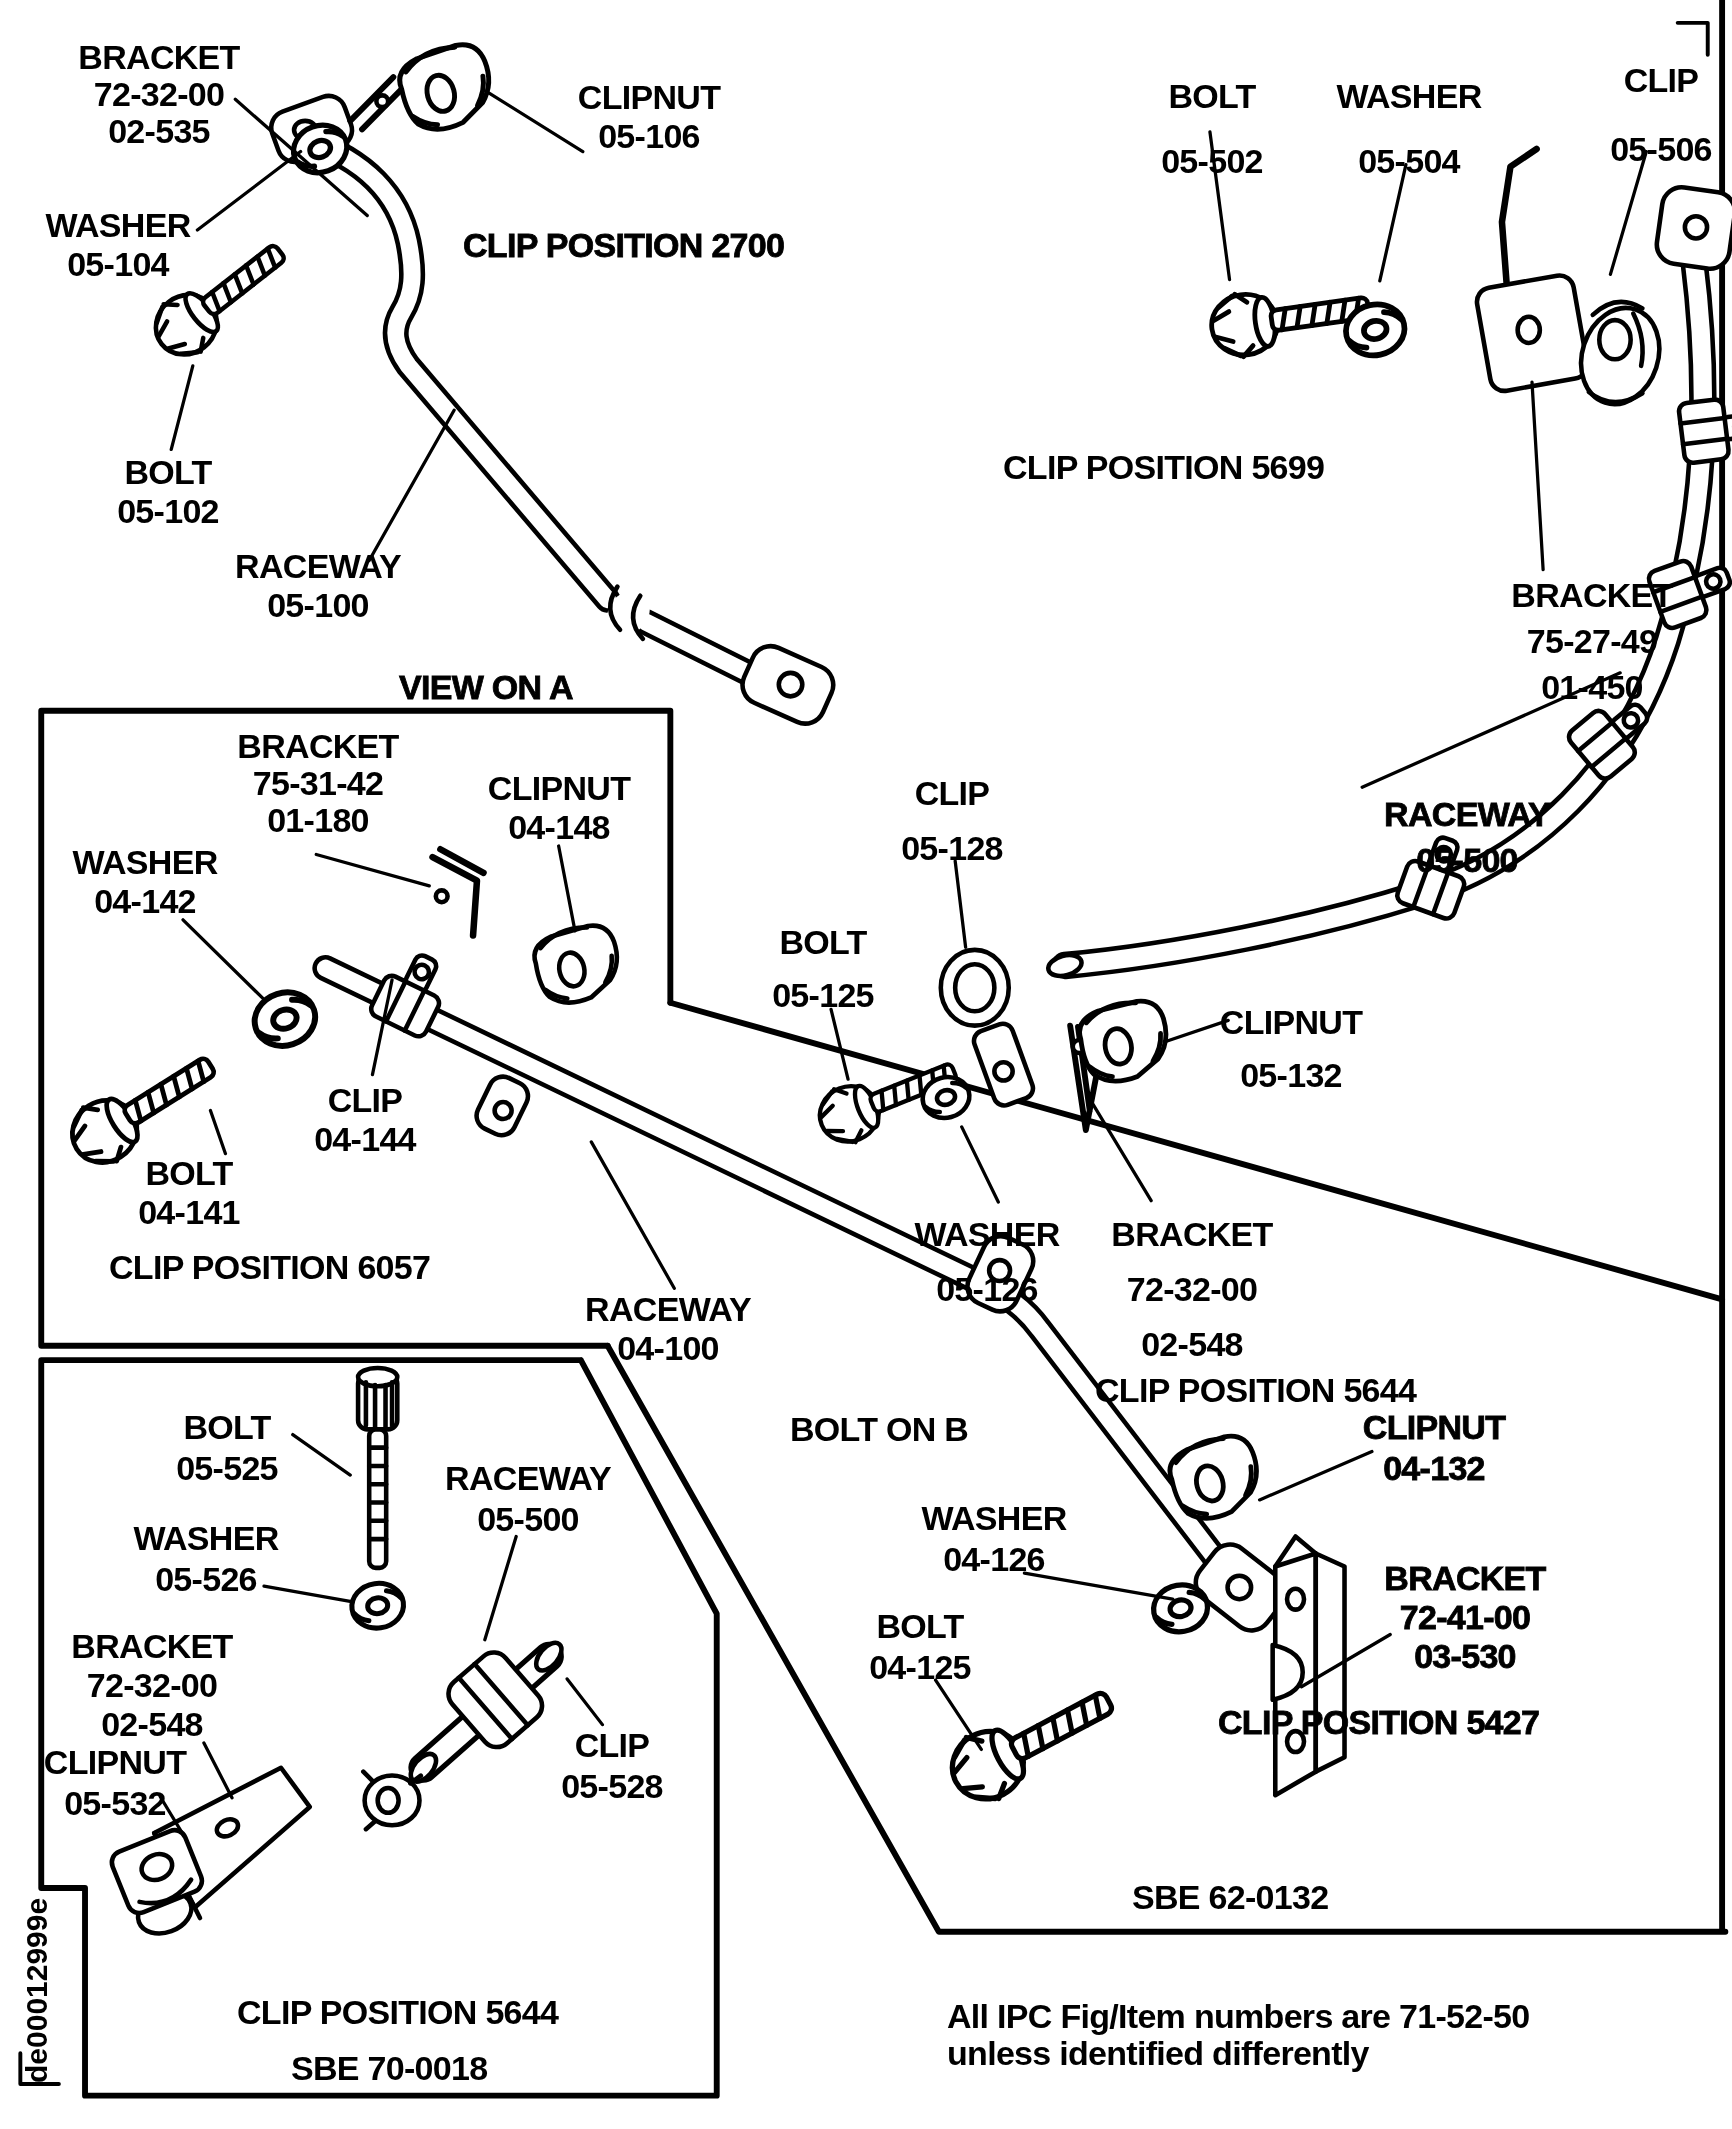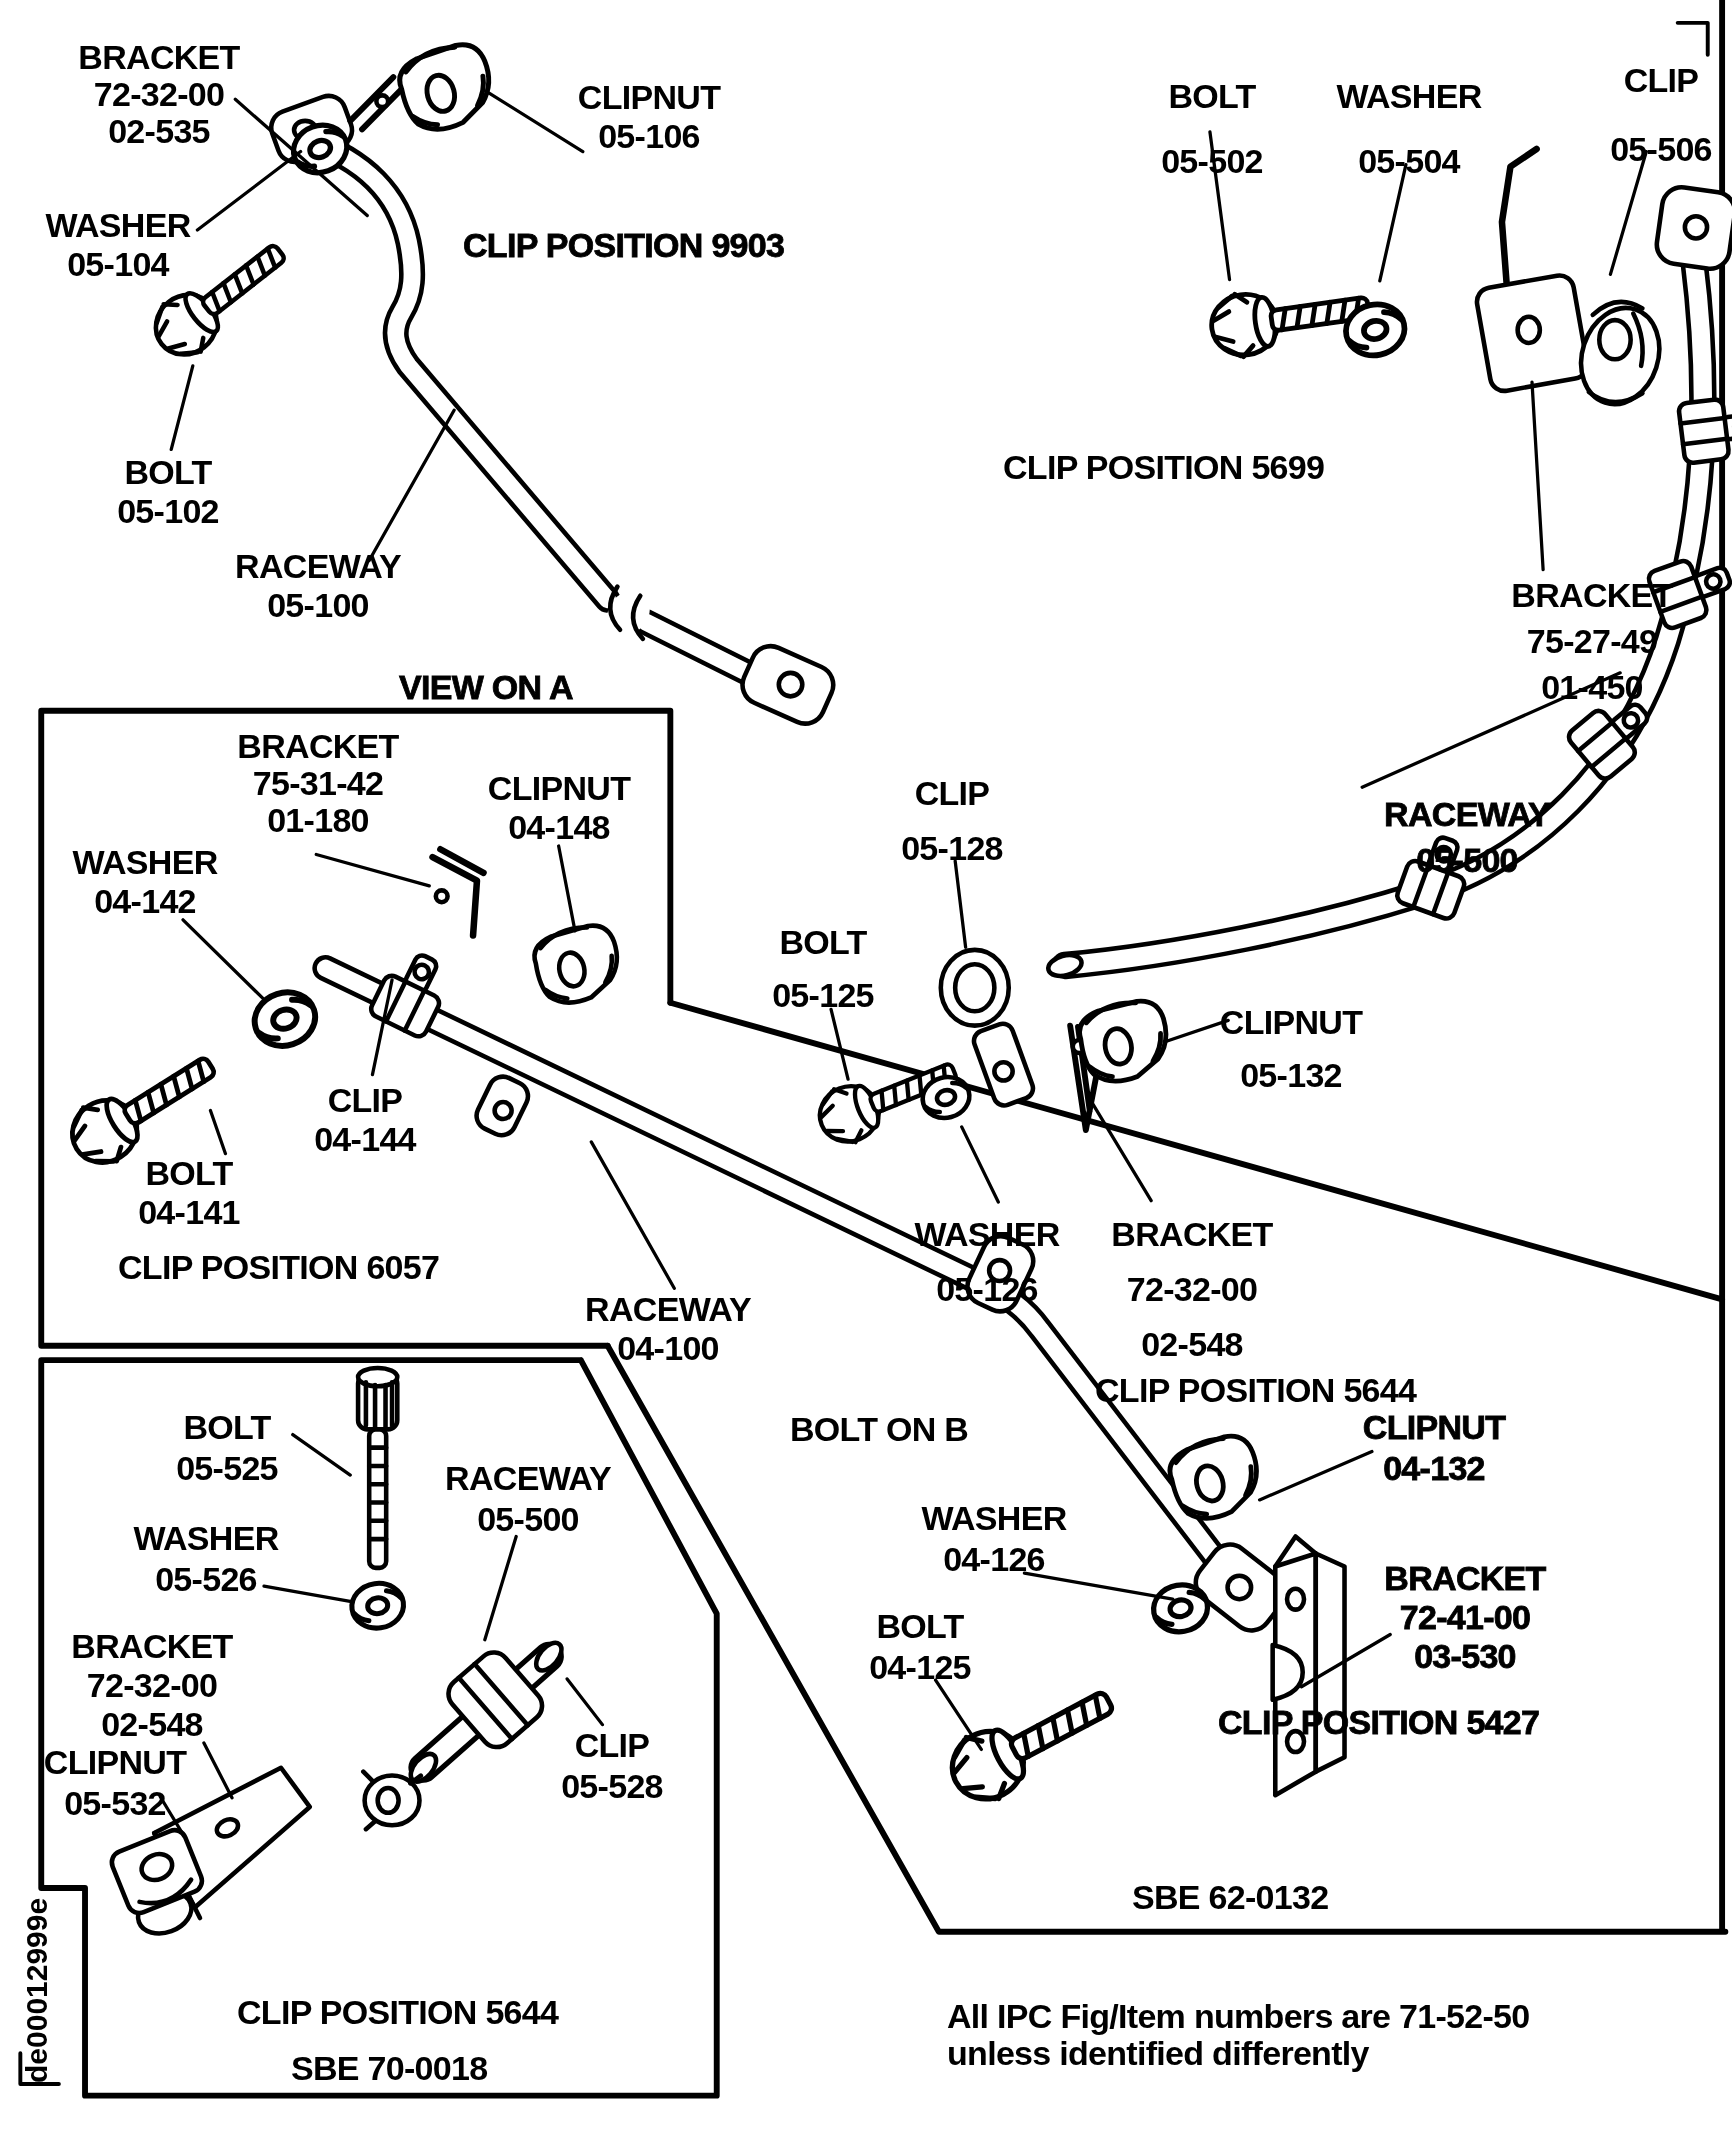"CLIP POSITION 9903" div.lbl { text: 9903 -> 2700 }
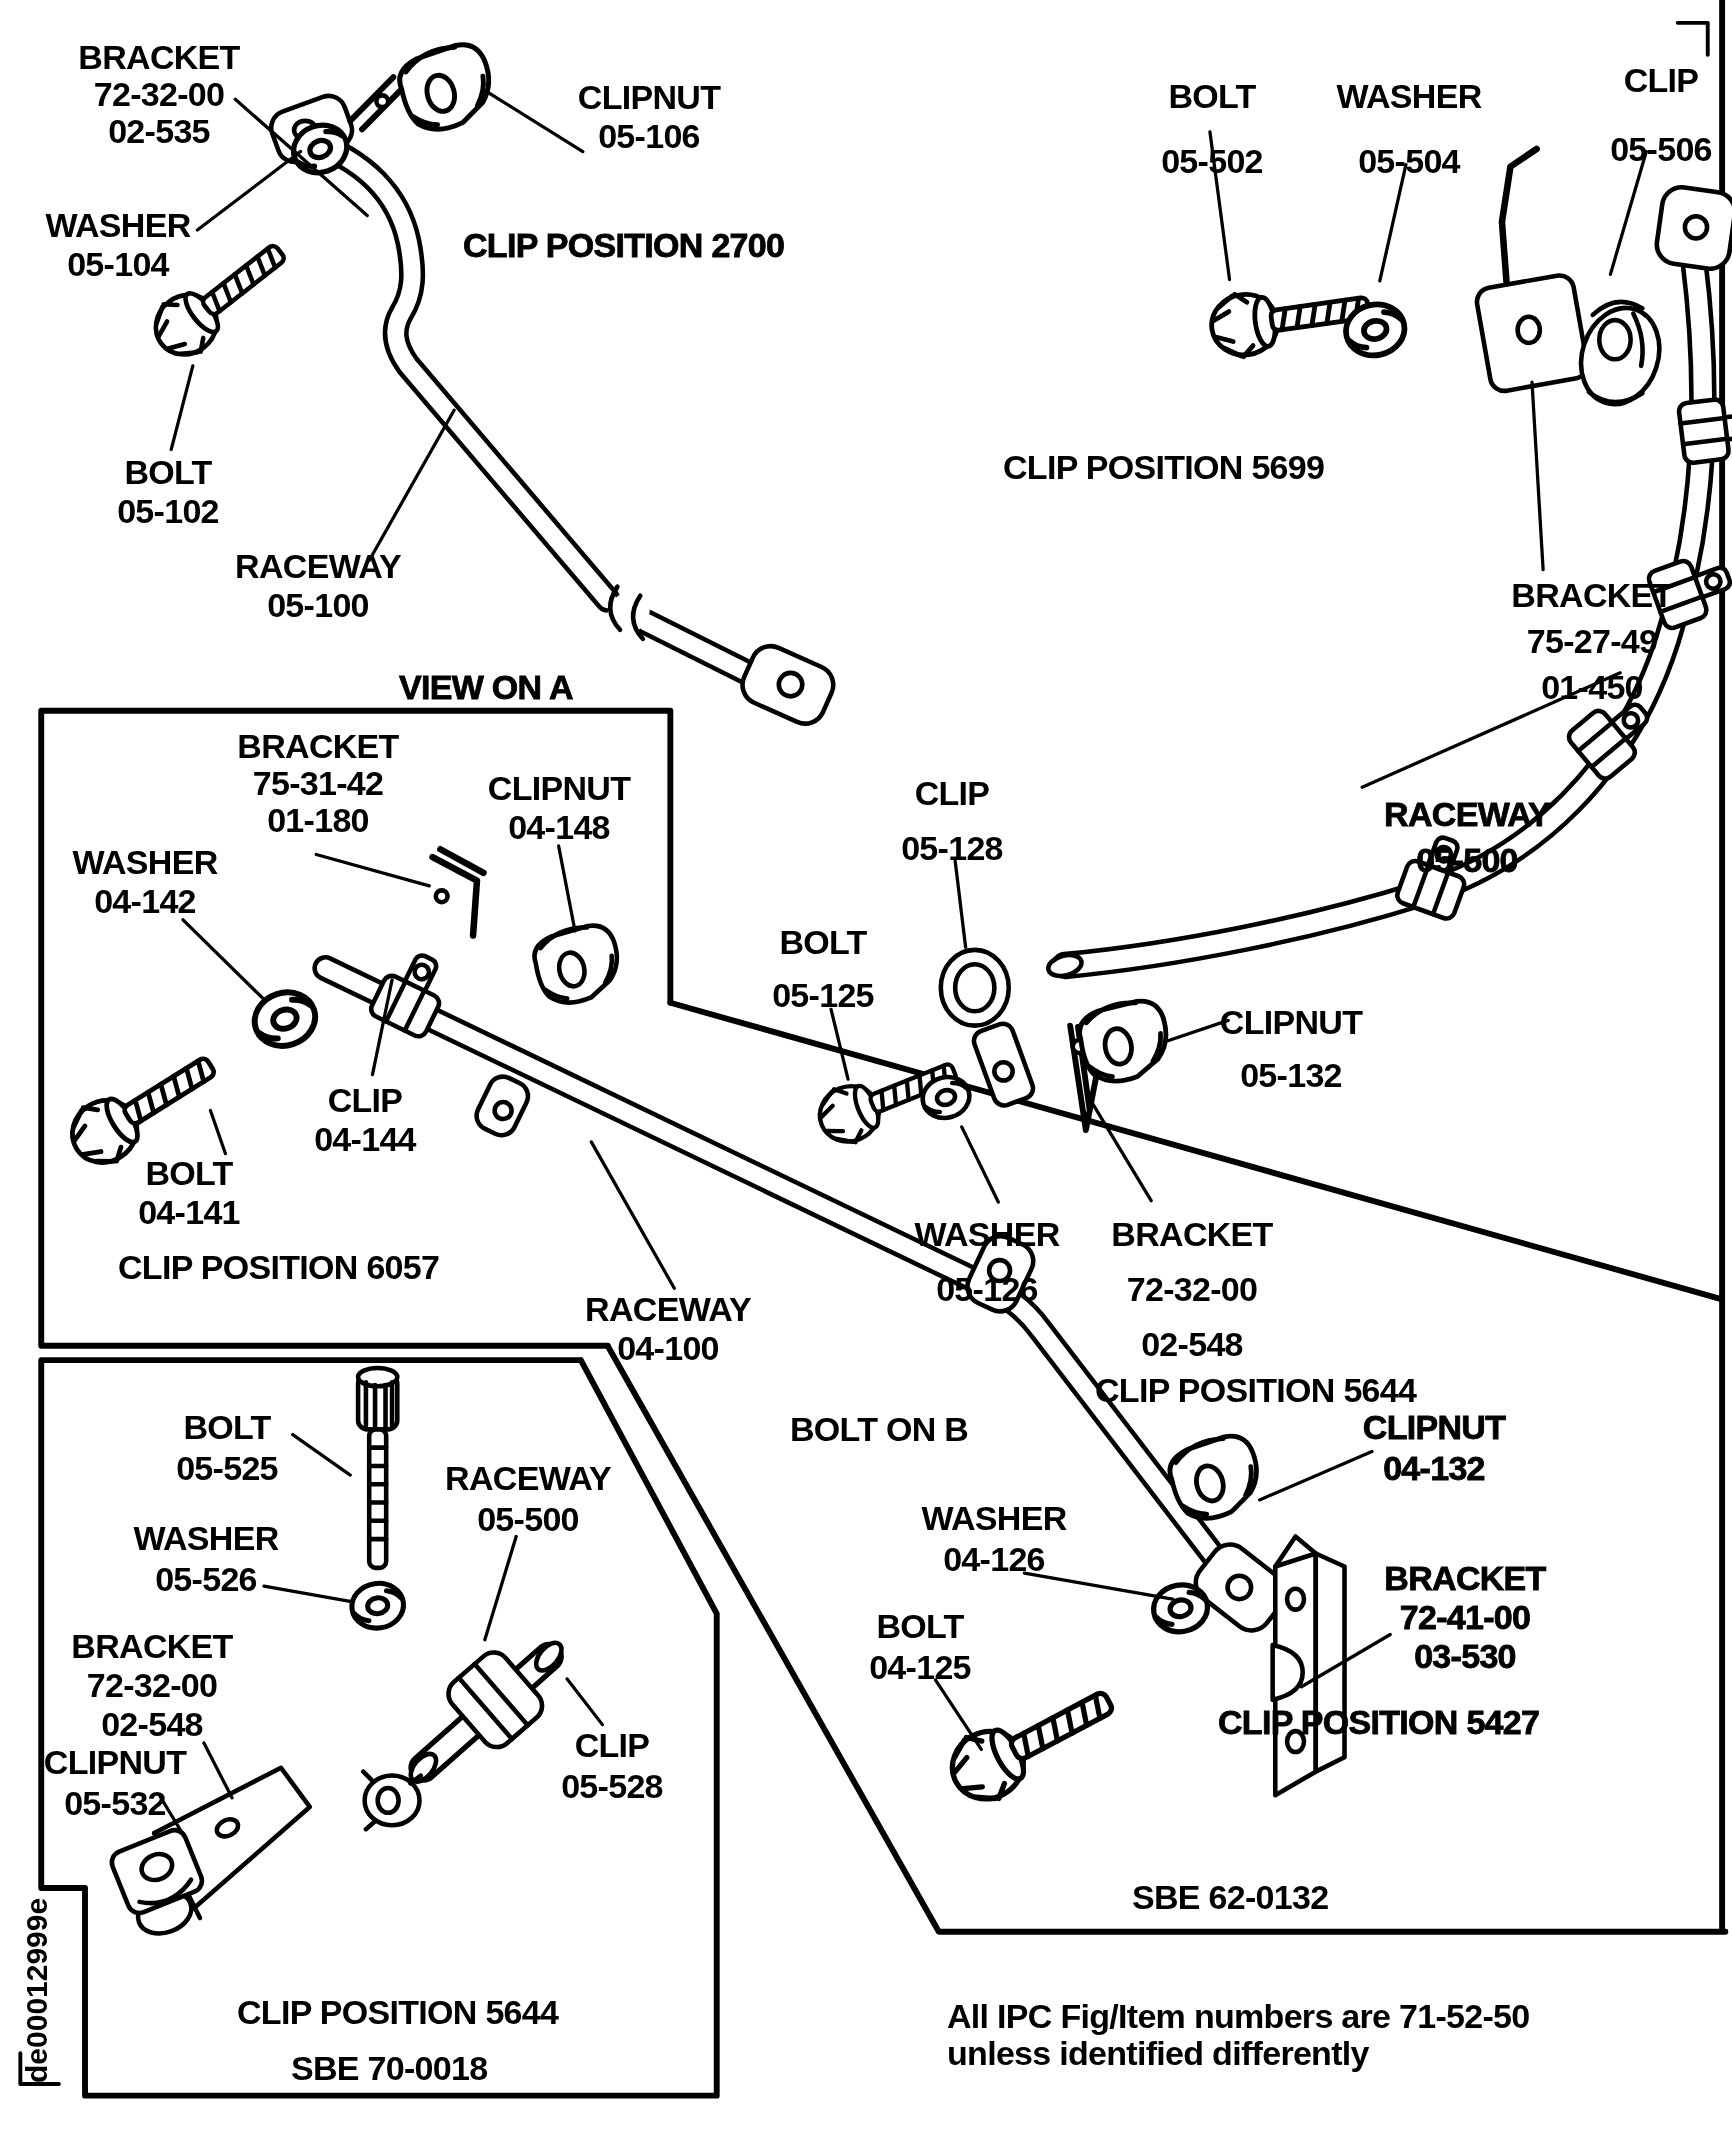"CLIP POSITION 6057" div.lbl { left: 118px -> 109px }
